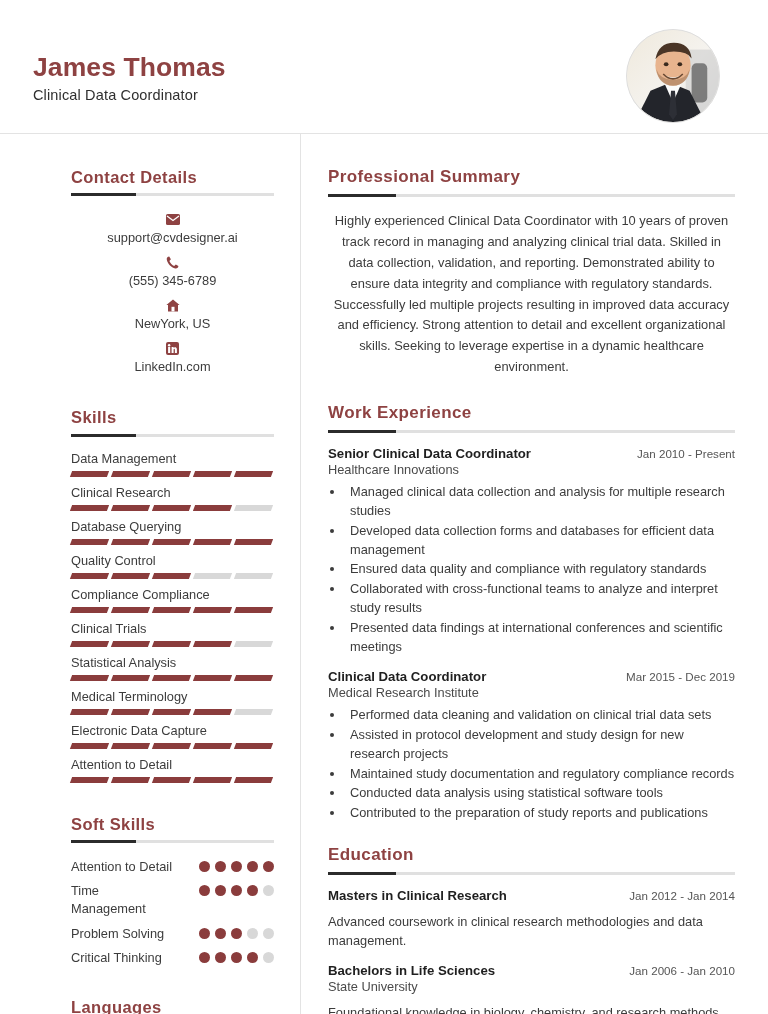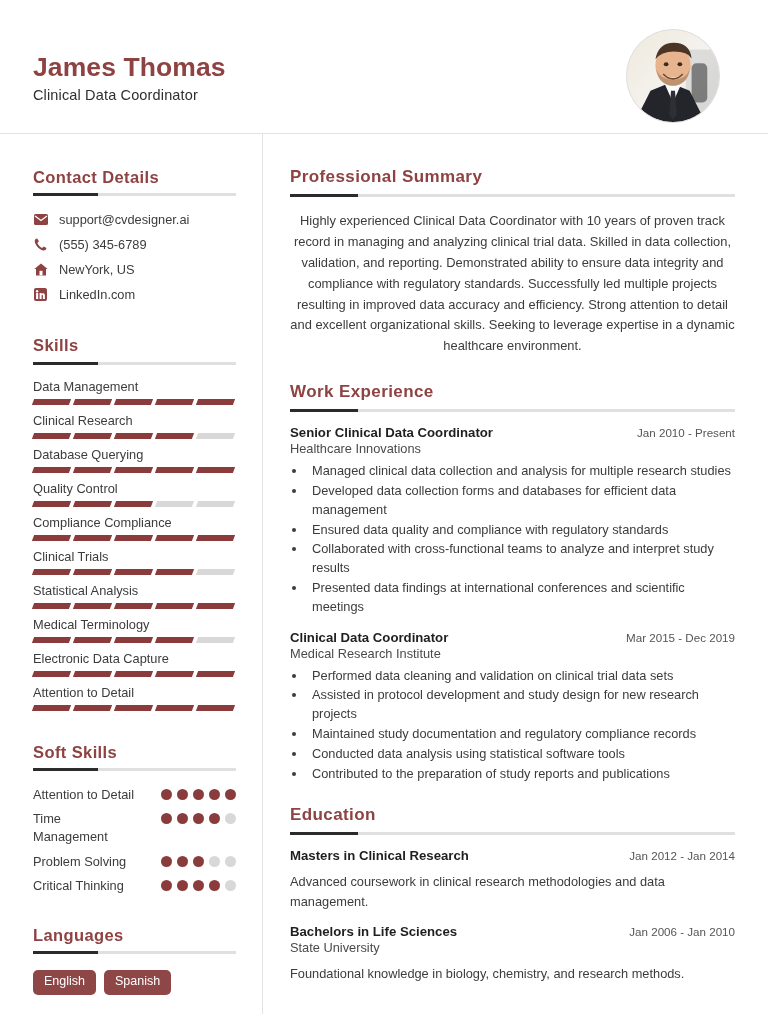"Contact Details" .body { padding-left: none -> 38px }
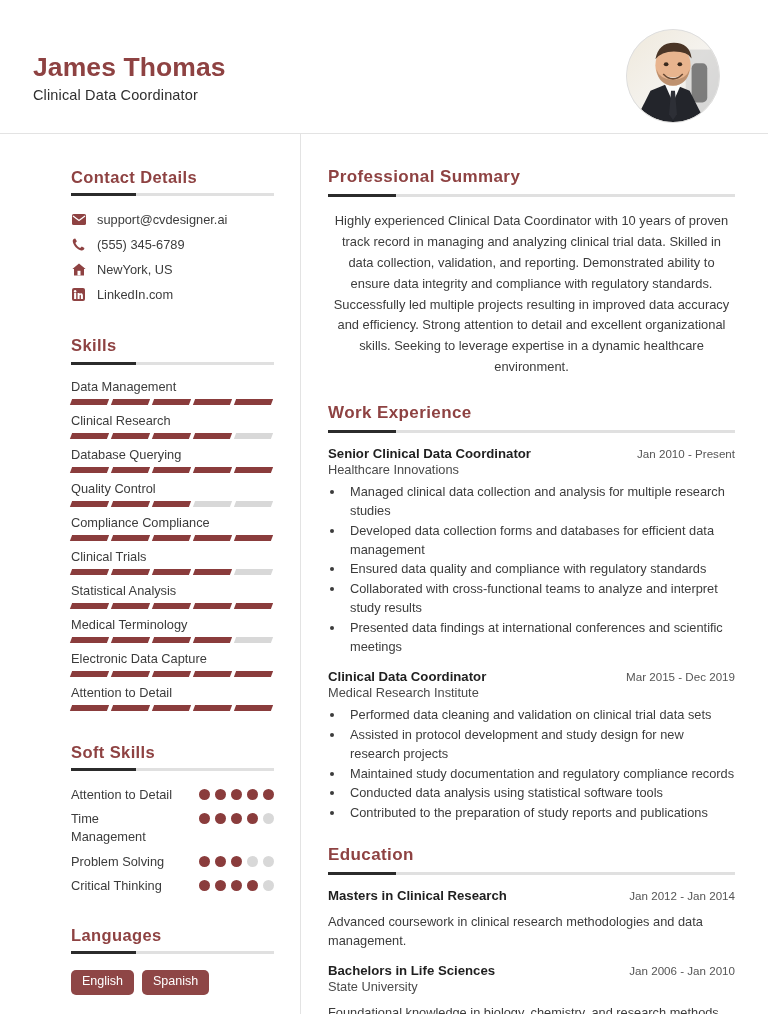"support@cvdesigner.ai" .contact-row { flex-direction: none -> column; gap: 11px -> 3px }
